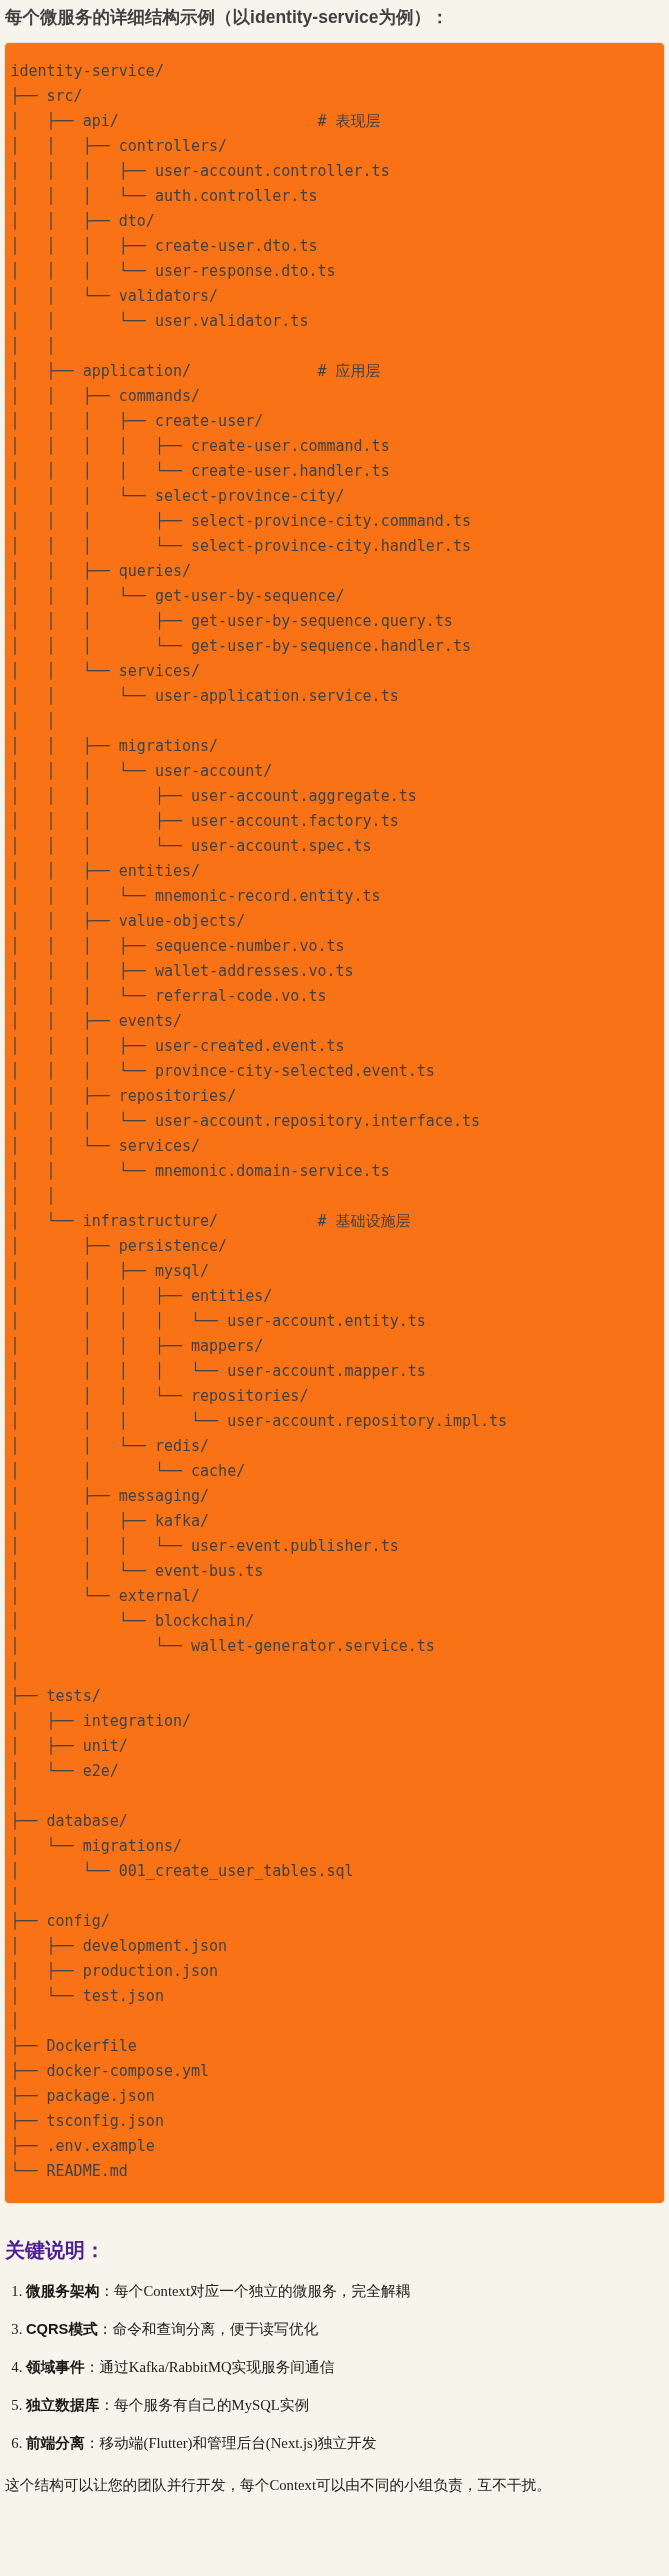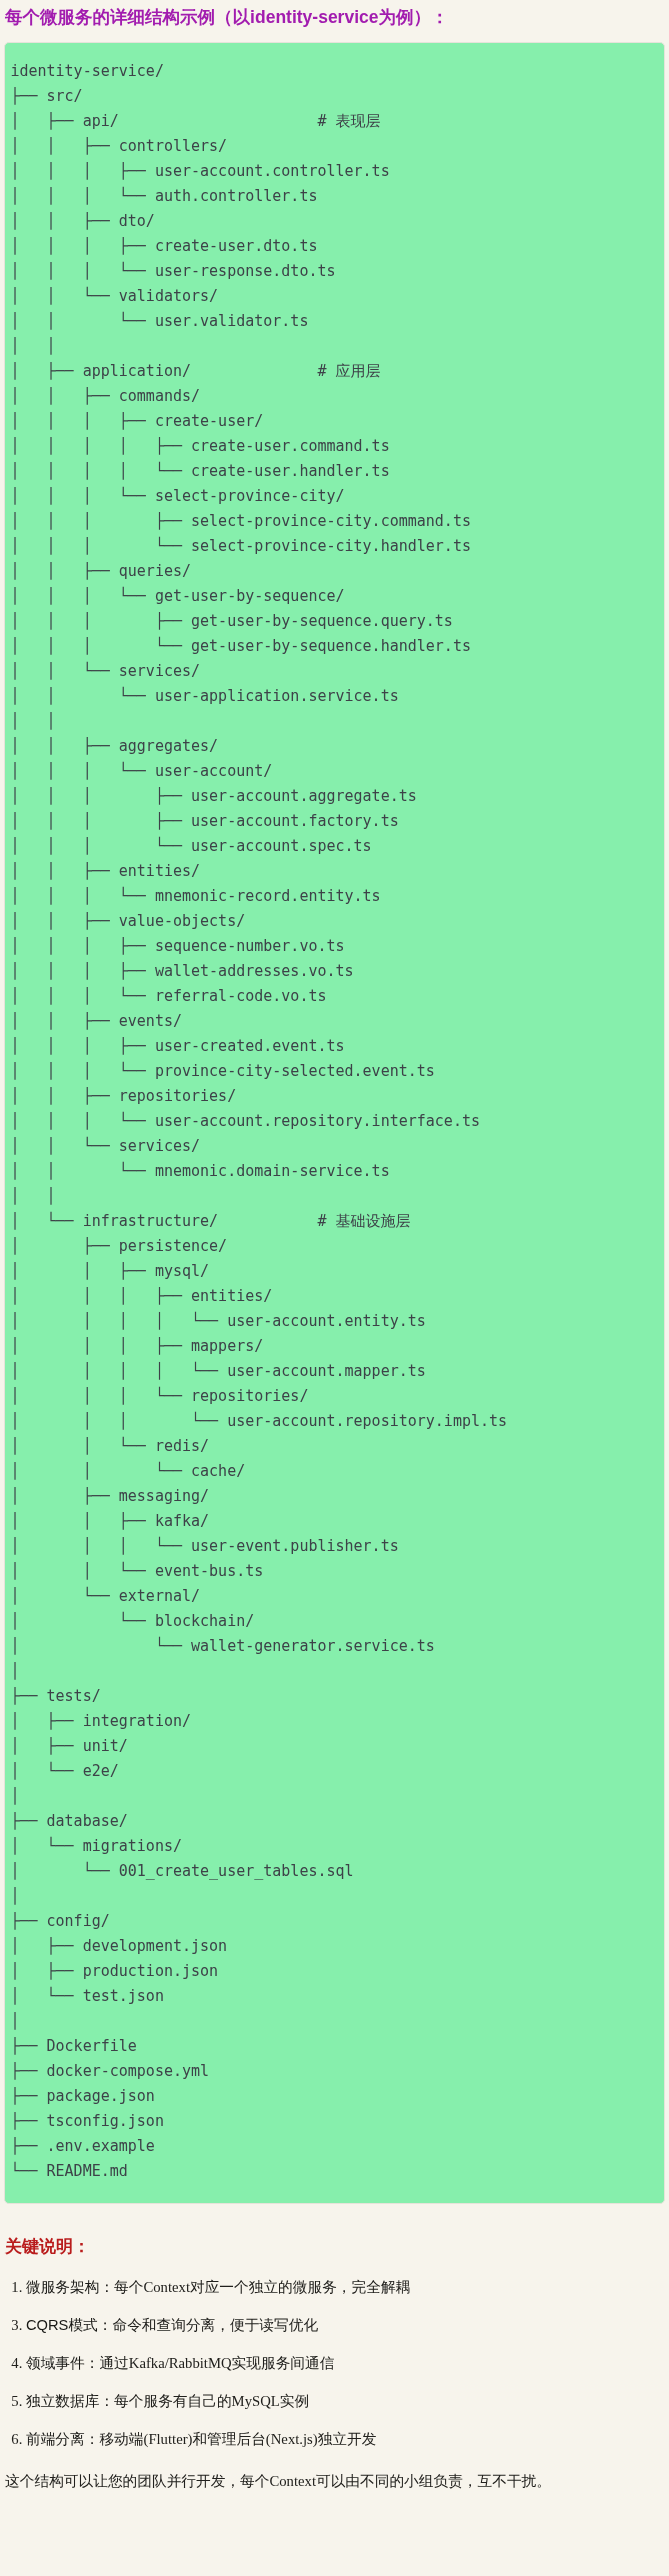"每个微服务的详细结构示例（以identity-service为例）：" .page-title { color: #a21caf -> #404040 }
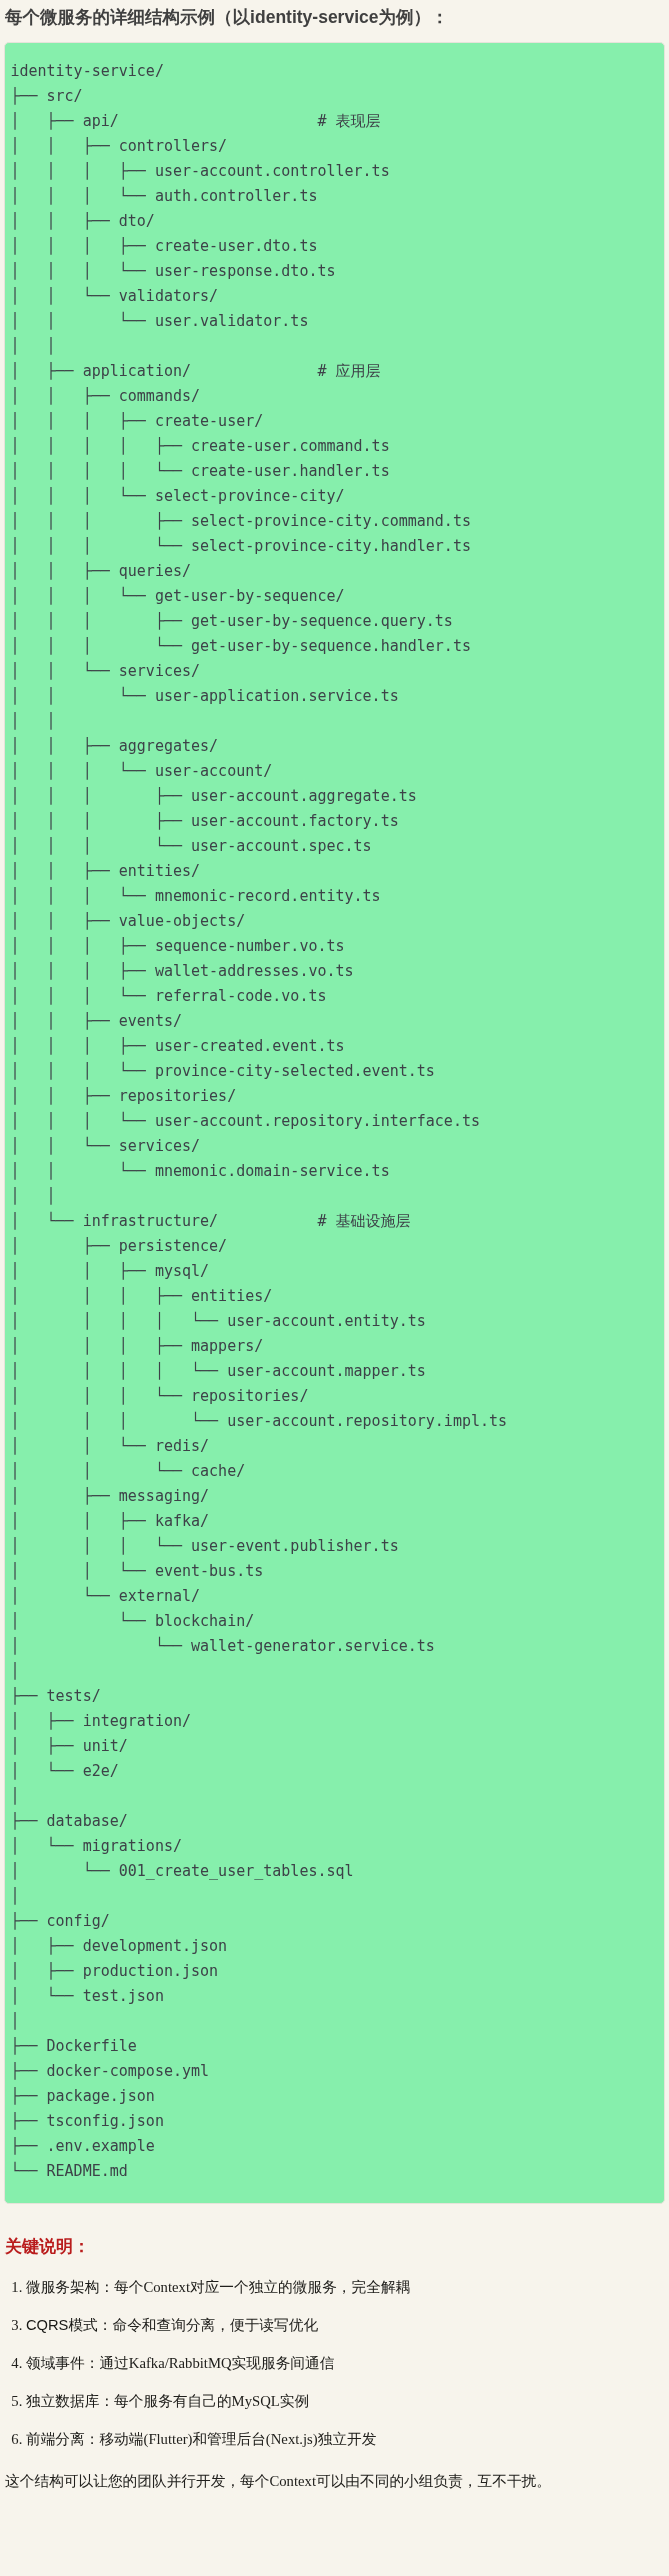"identity-service/" .code-block { background: #86efac -> #f97316 }
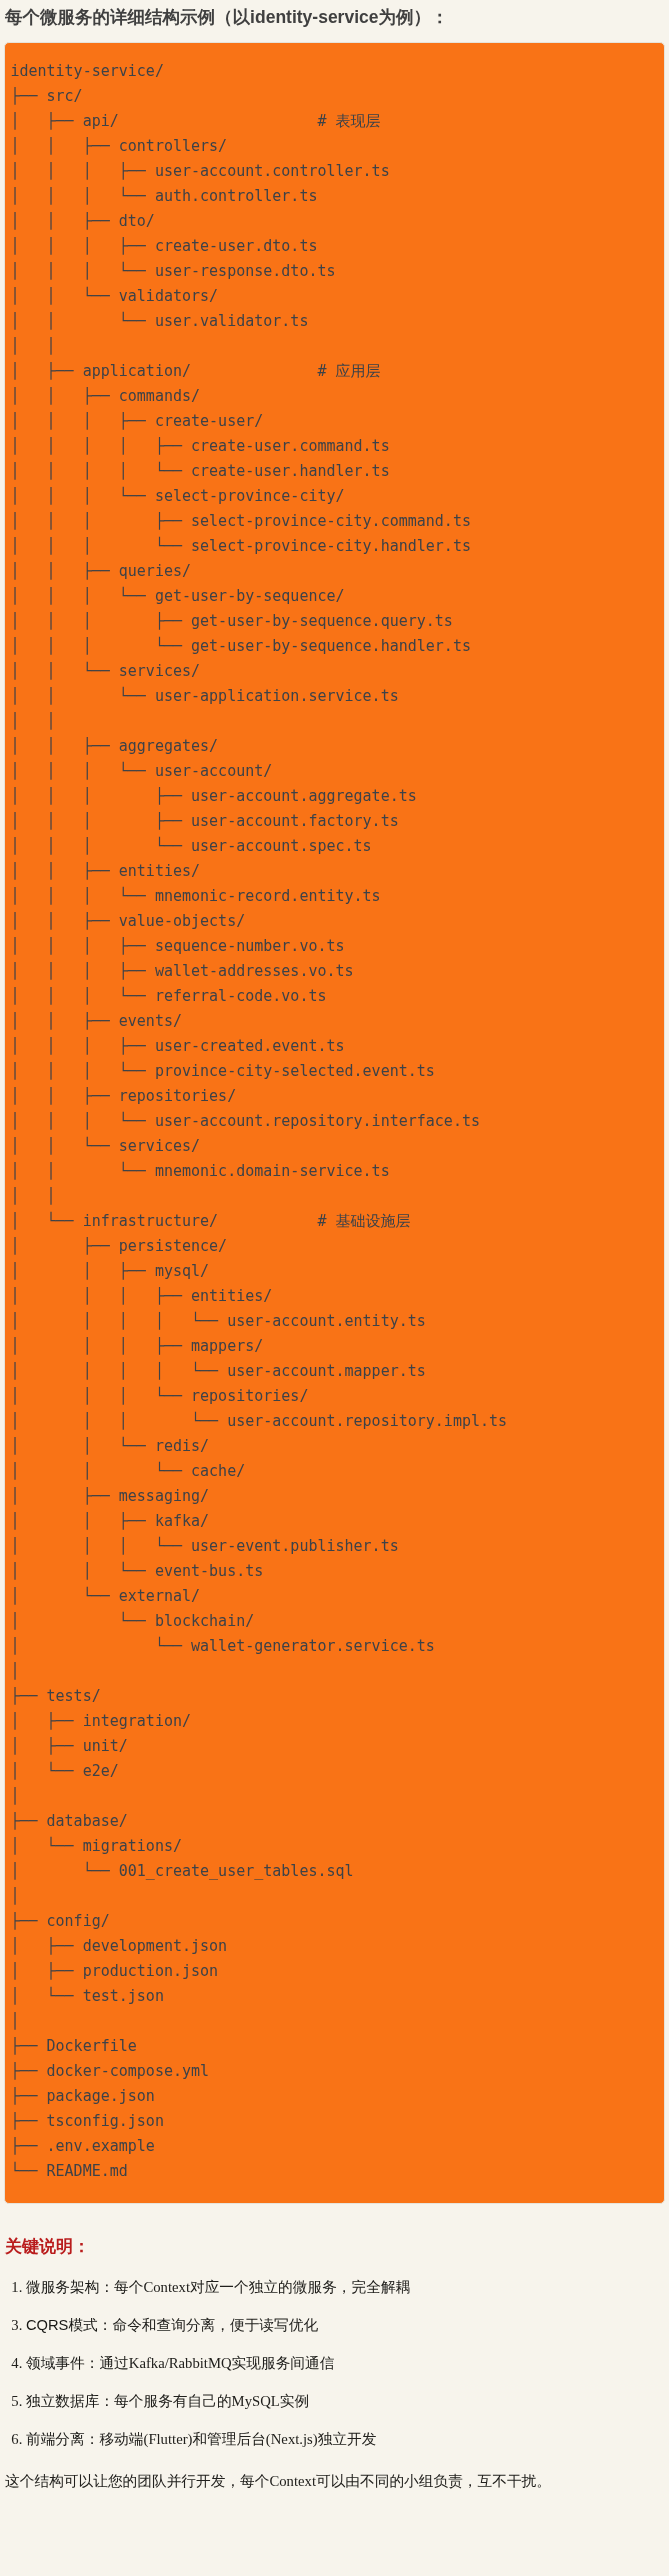"│ │ ├── aggregates/" div.tl { text: aggregates/ -> migrations/ }
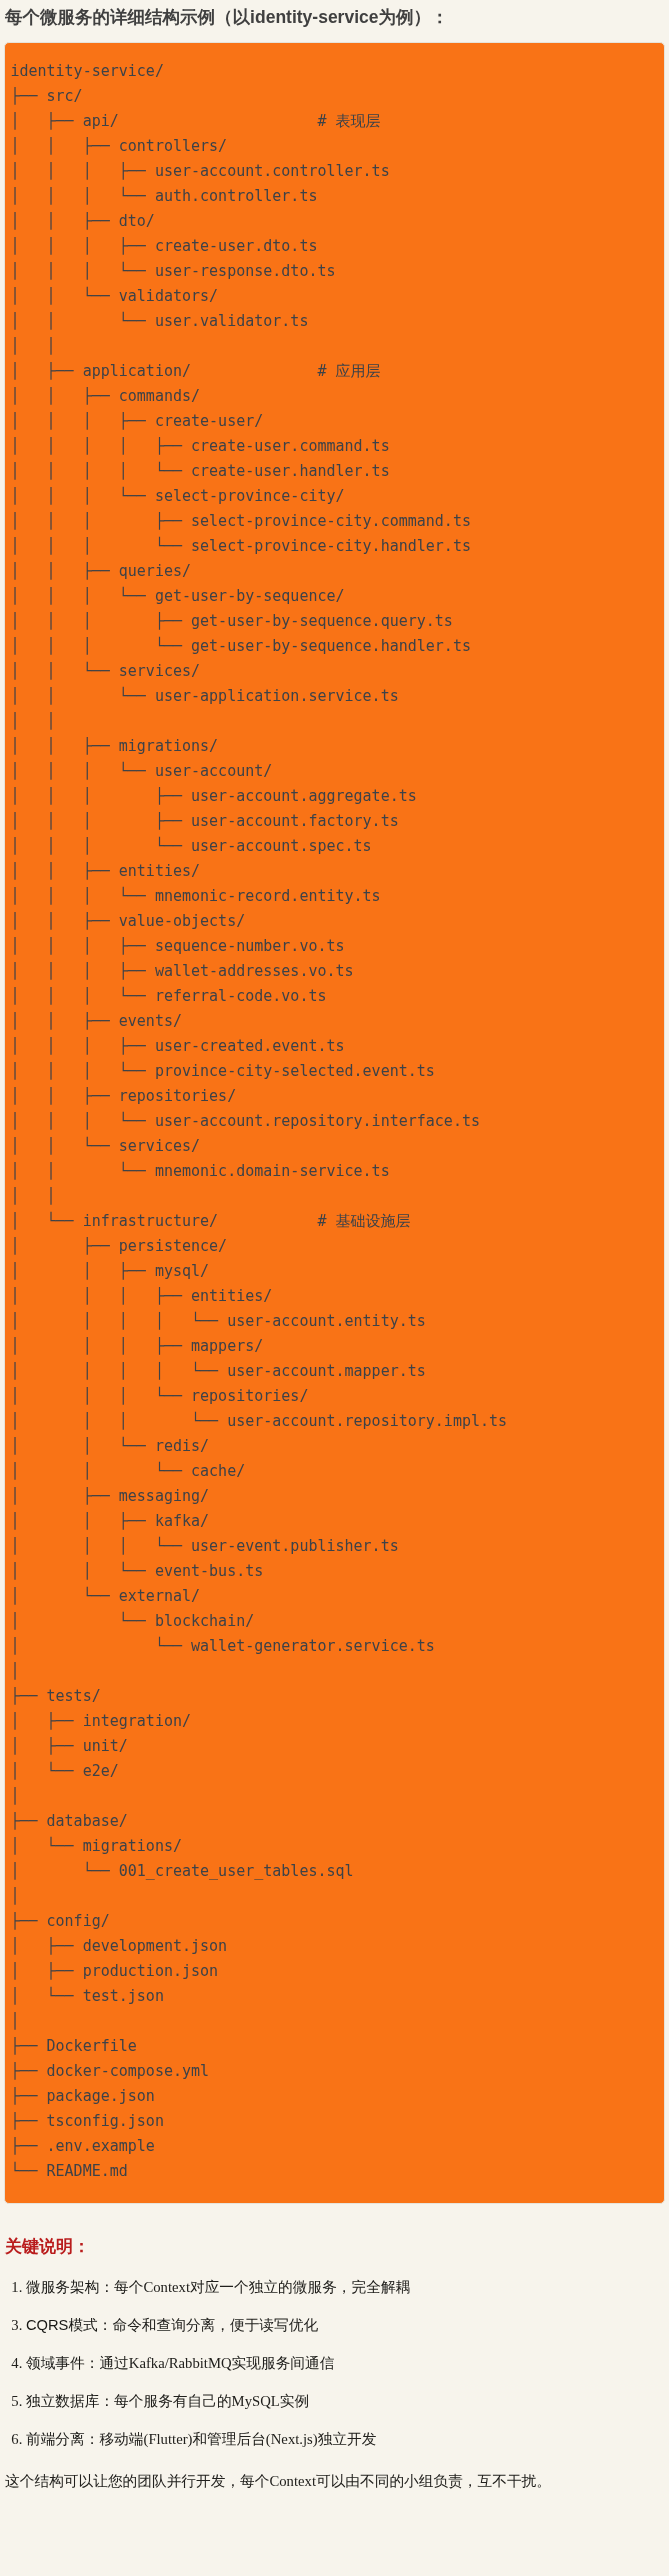"关键说明：" .notes-heading { color: #b91c1c -> #4c1d95; font-family: Liberation Mono, monospace -> Liberation Serif, serif; font-size: 17px -> 20px }
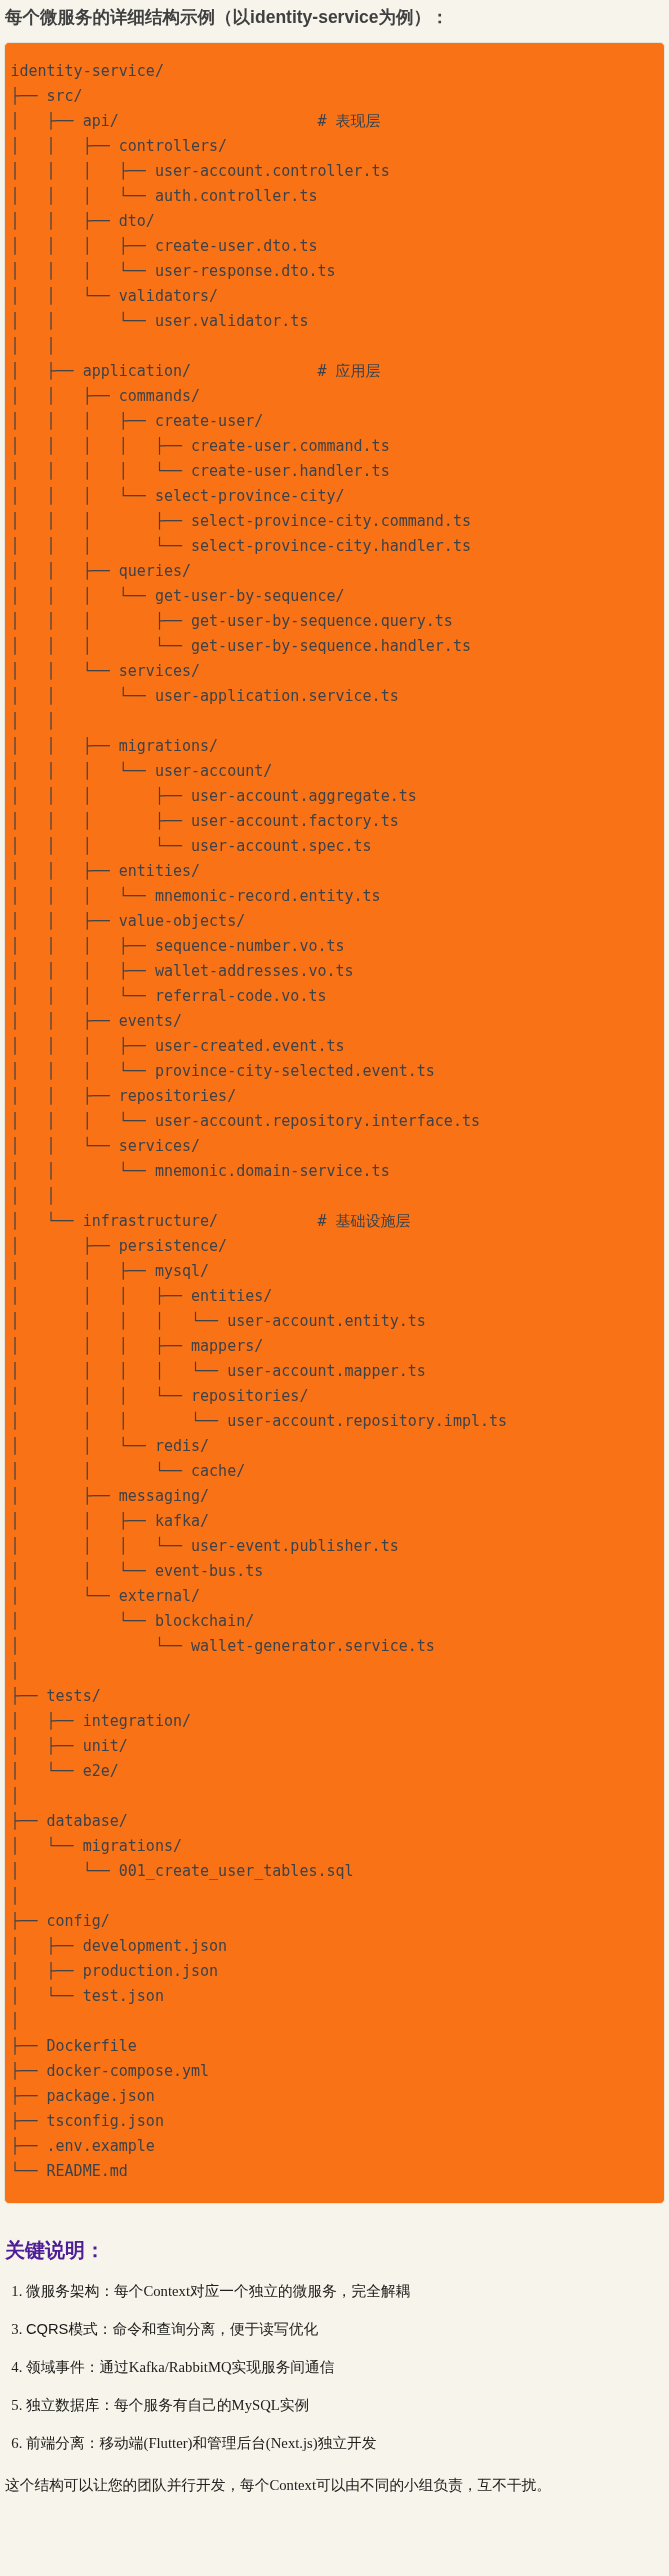"微服务架构" .note-label { font-weight: 400 -> 700 }
